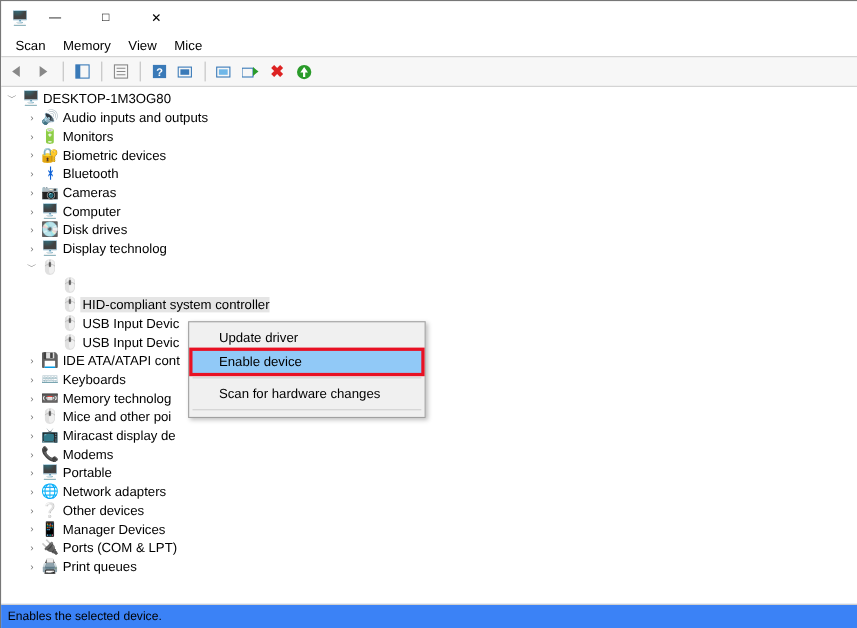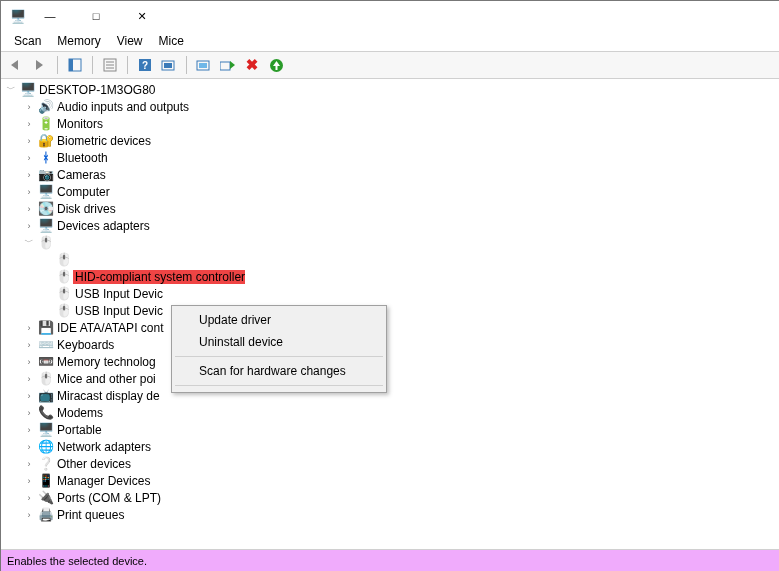"Devices adapters" span.lbl { text: Devices adapters -> Display technolog }
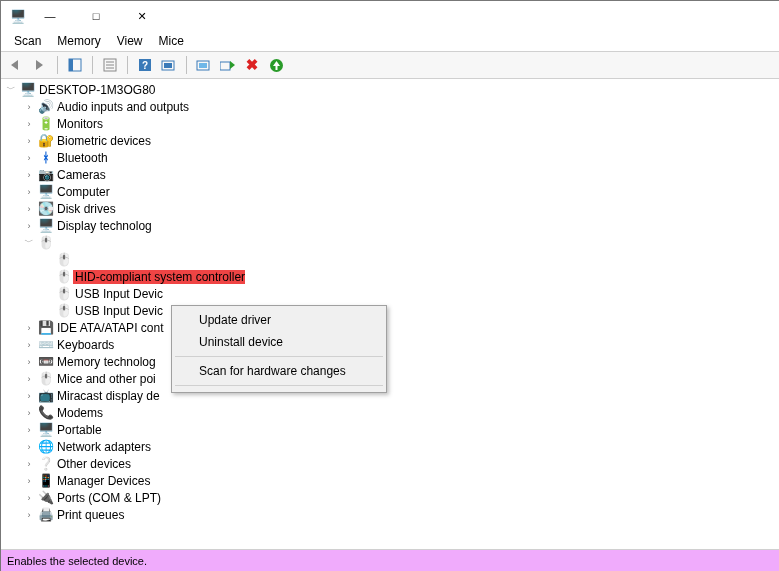"HID-compliant system controller" .sel { background: #ef4444 -> #e5e5e5 }
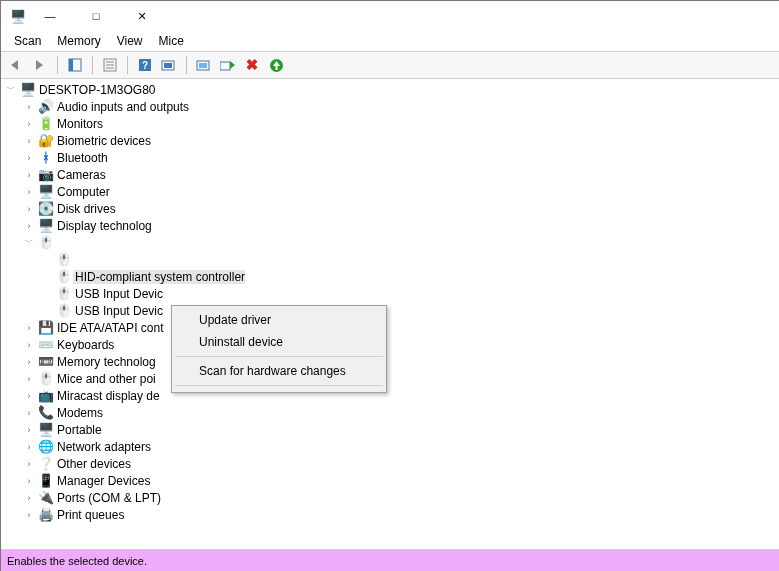"Update driver" div.ctxmenu { top: 226px -> 213px }
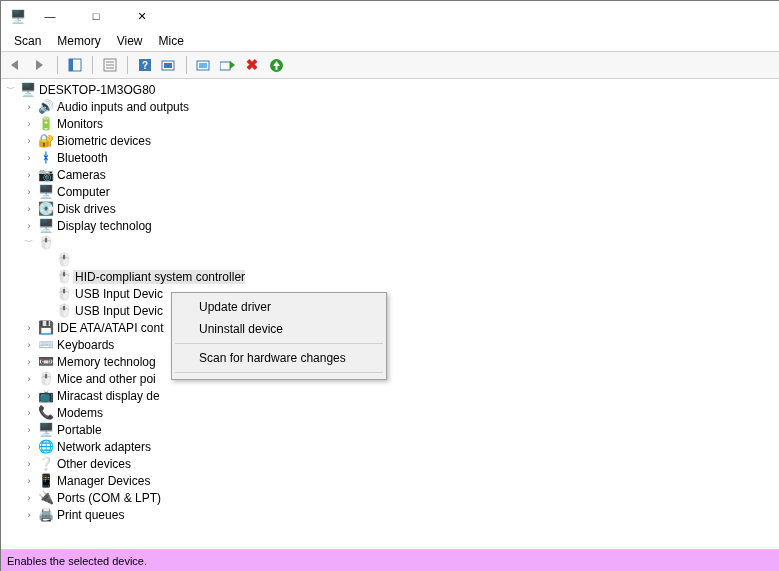"Enable device" div.ctxitem { html: none -> <div>Enable device</div> }
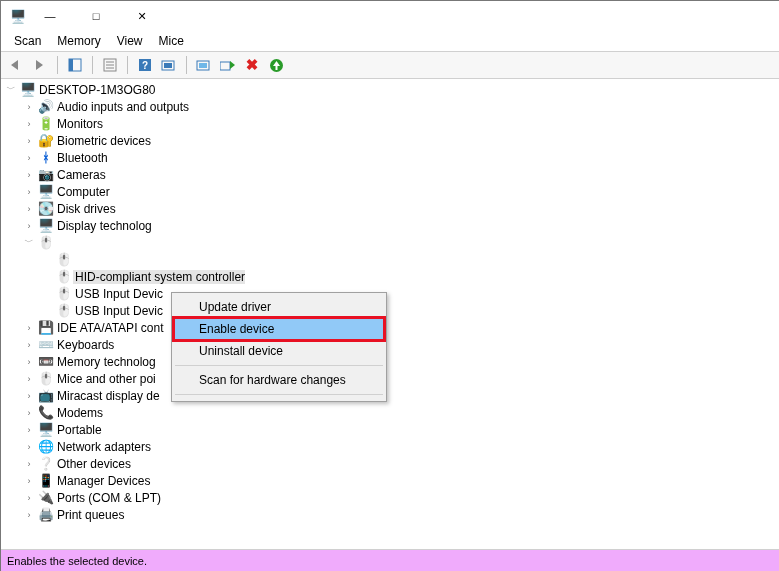"Uninstall device" div.ctxitem { html: <div>Uninstall device</div> -> none }
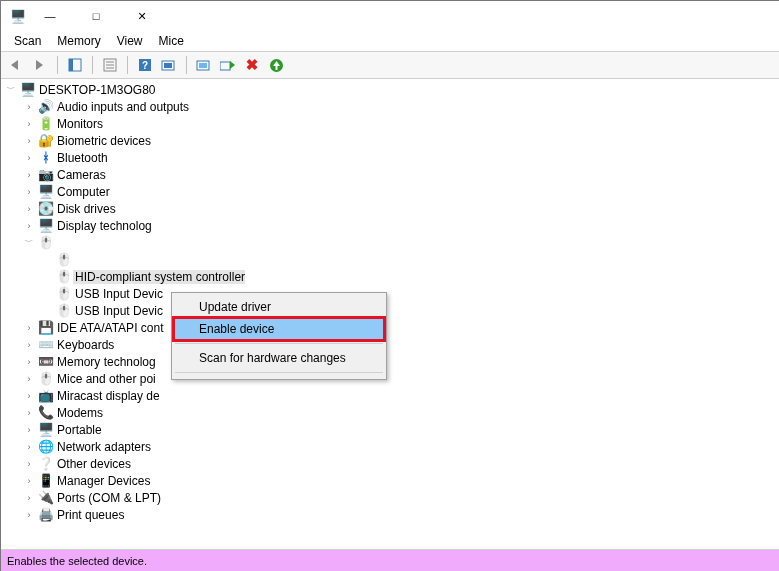"Enables the selected device." .status { background: #f0abfc -> #3b82f6 }
